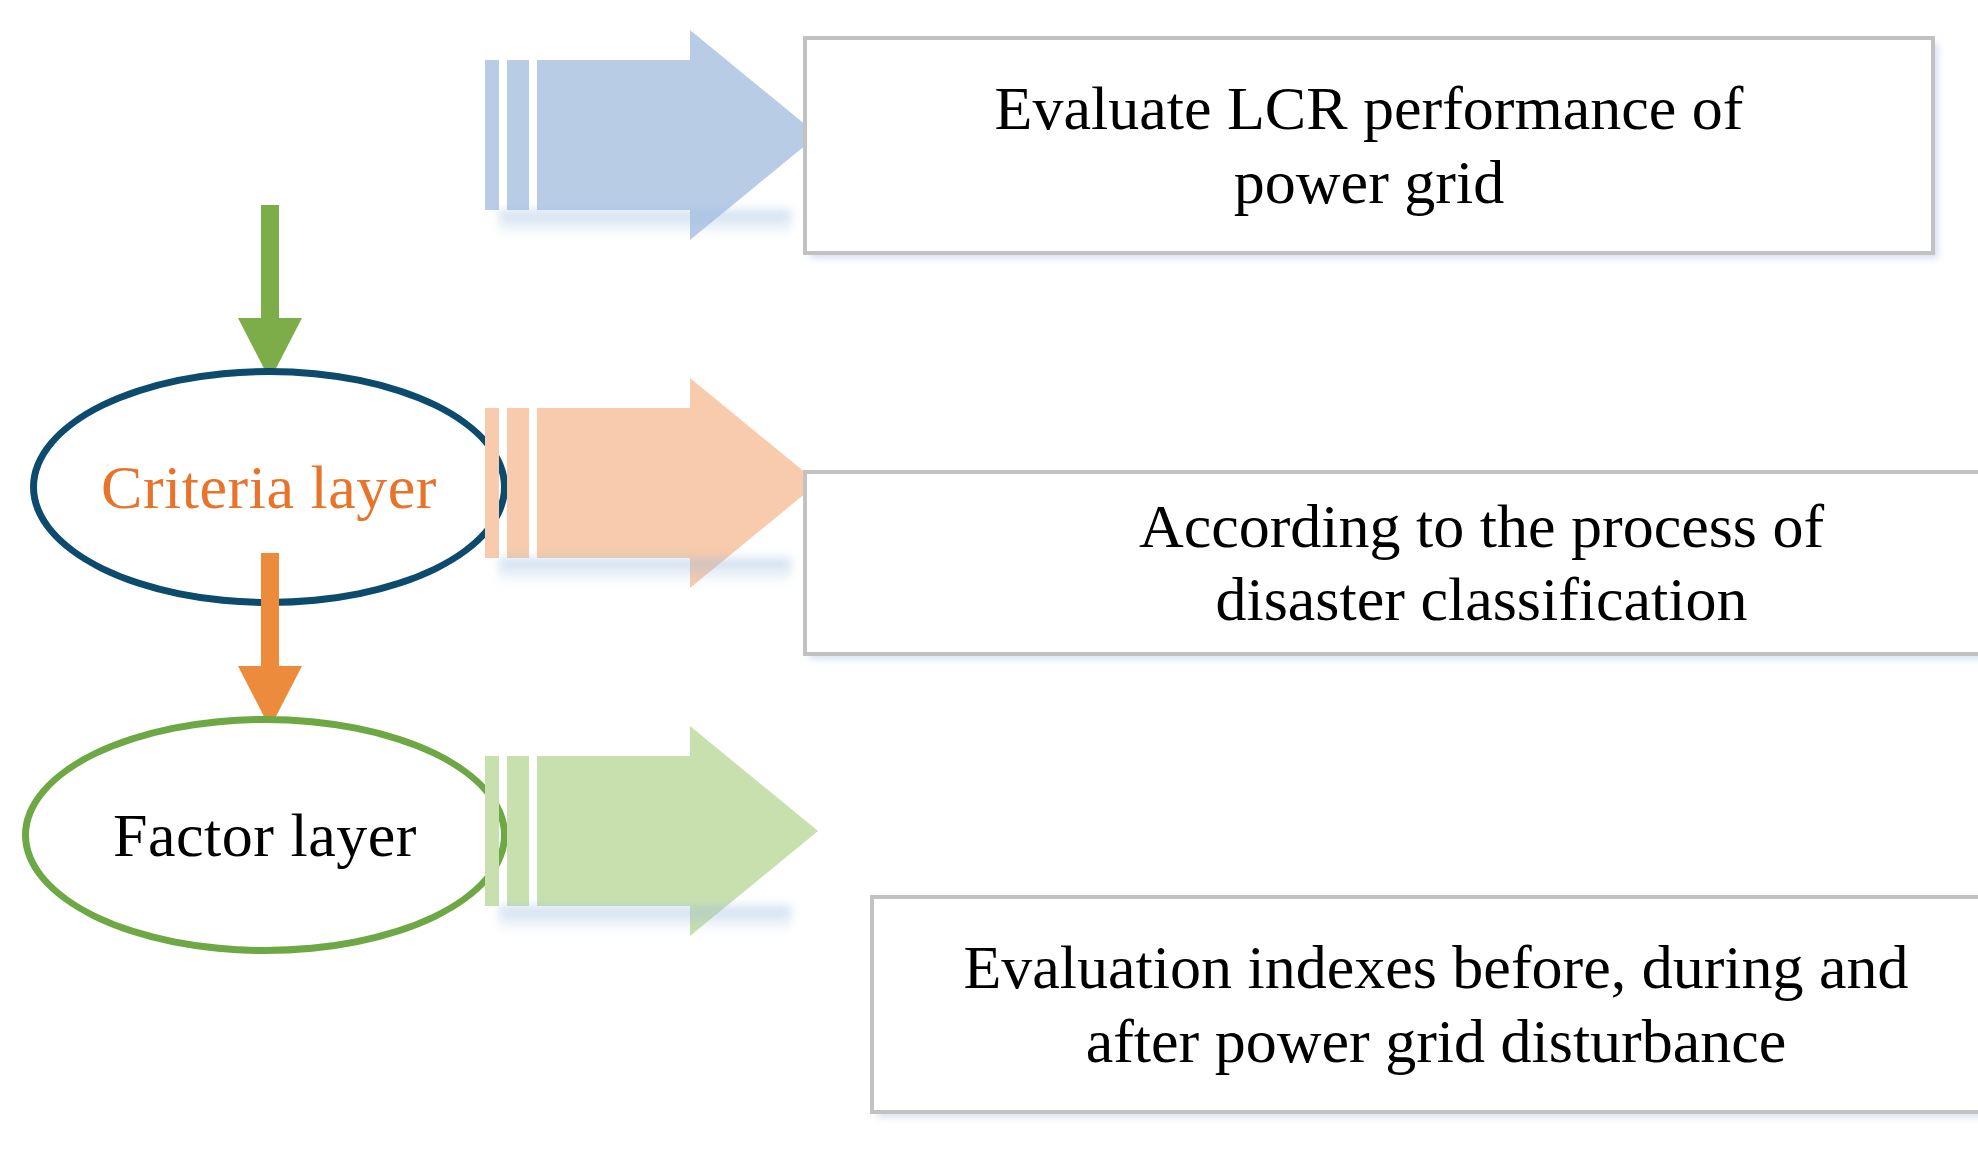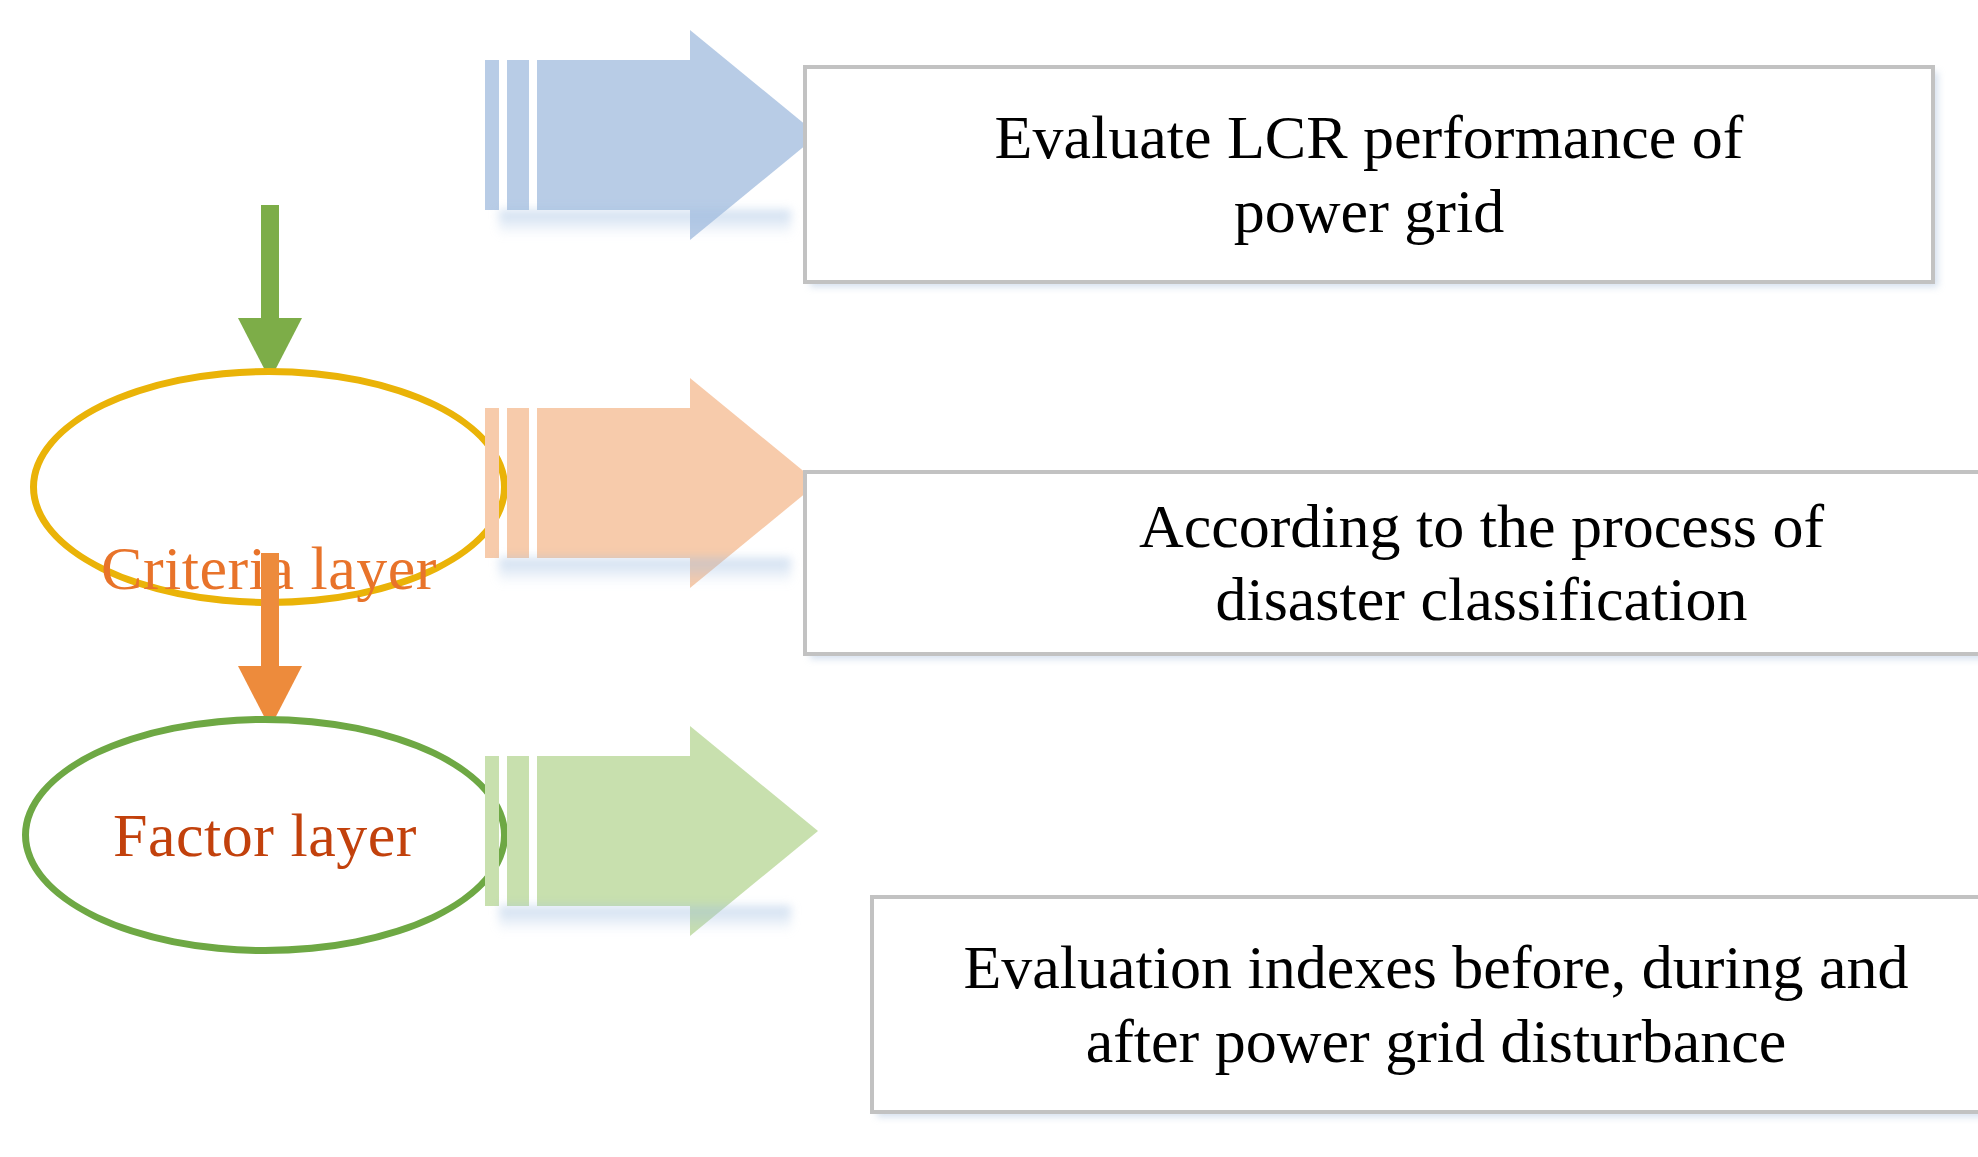"Evaluate LCR performance of" #box-target { margin-top: 29px -> none }
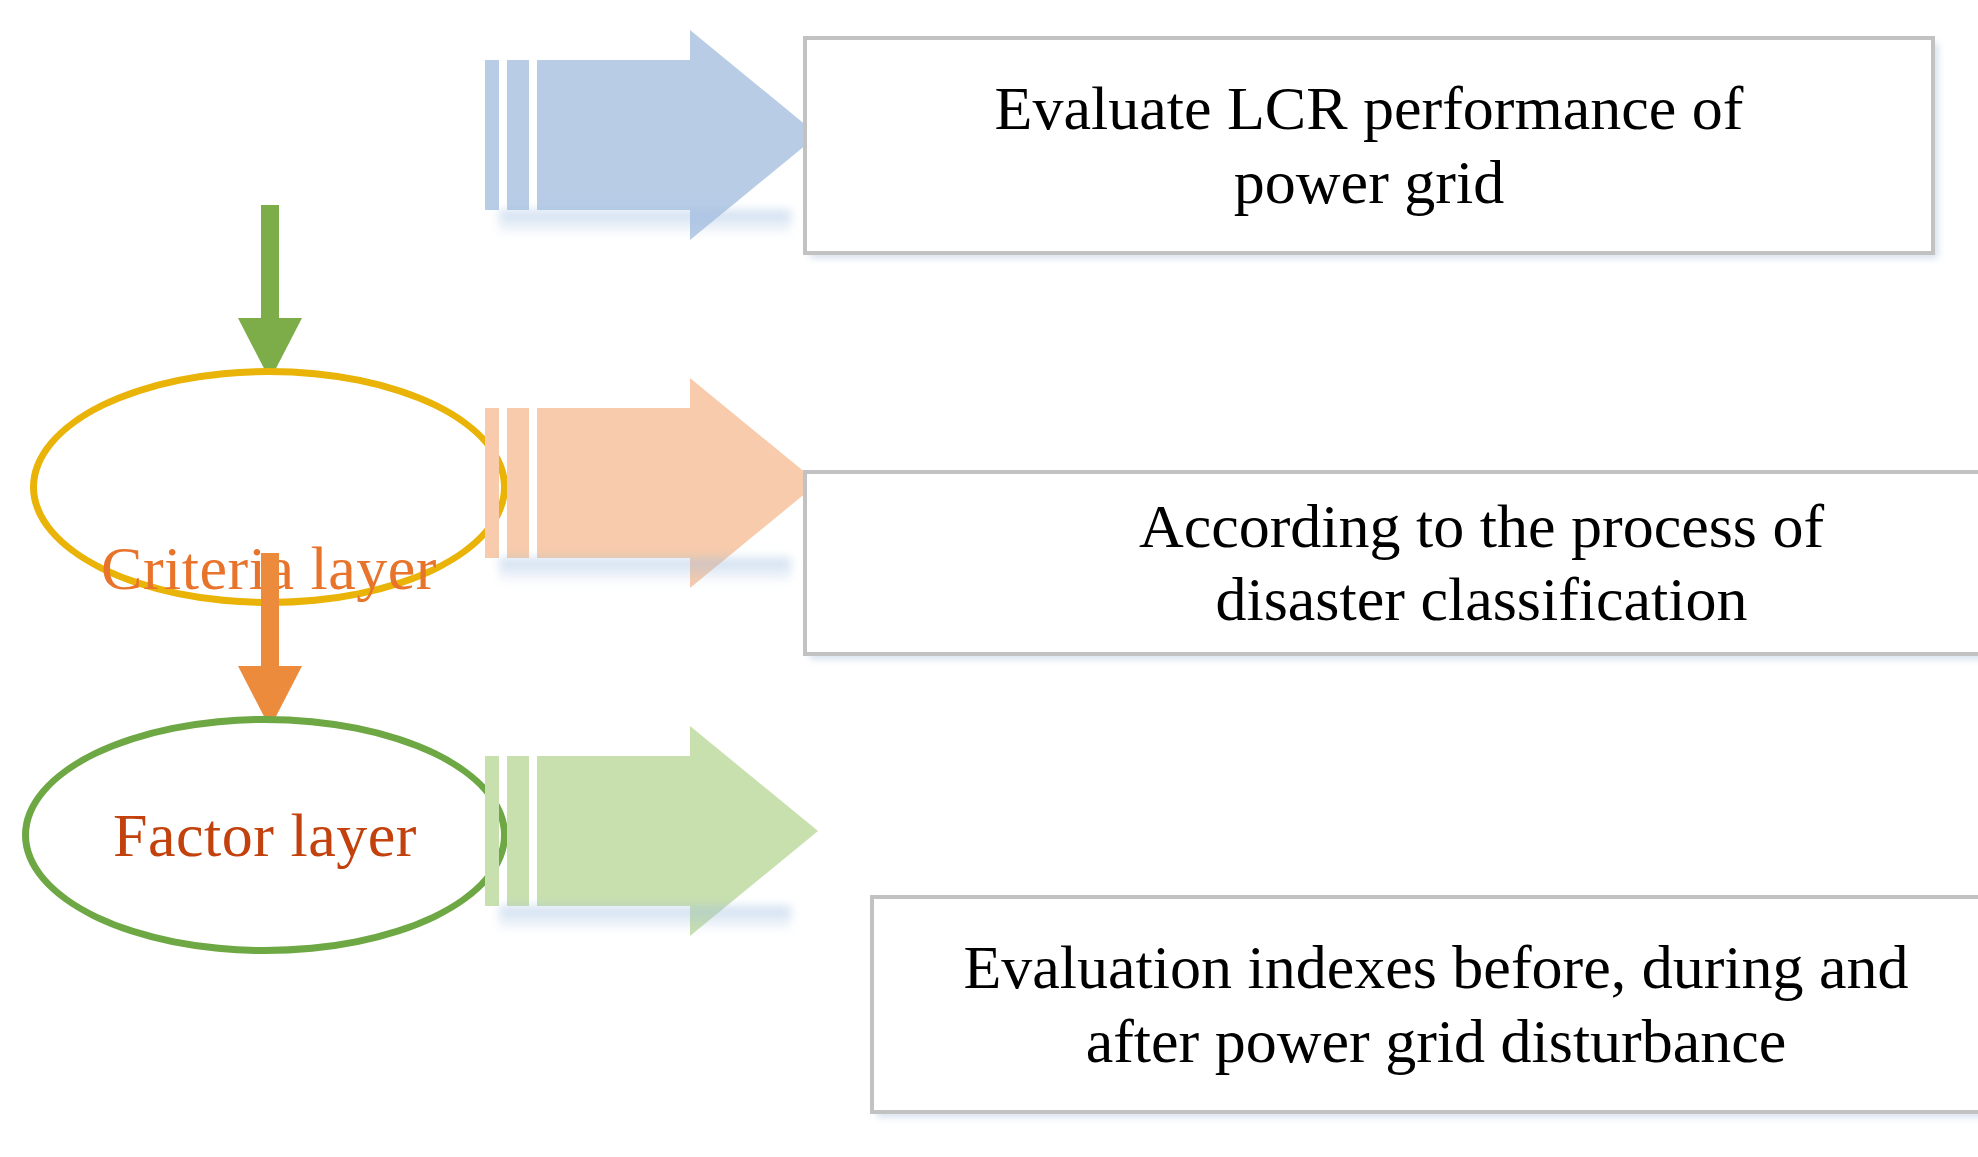"Criteria layer" #ellipse-criteria { align-items: flex-end -> none; border: 7px solid #eab308 -> 7px solid #0c4a6e }
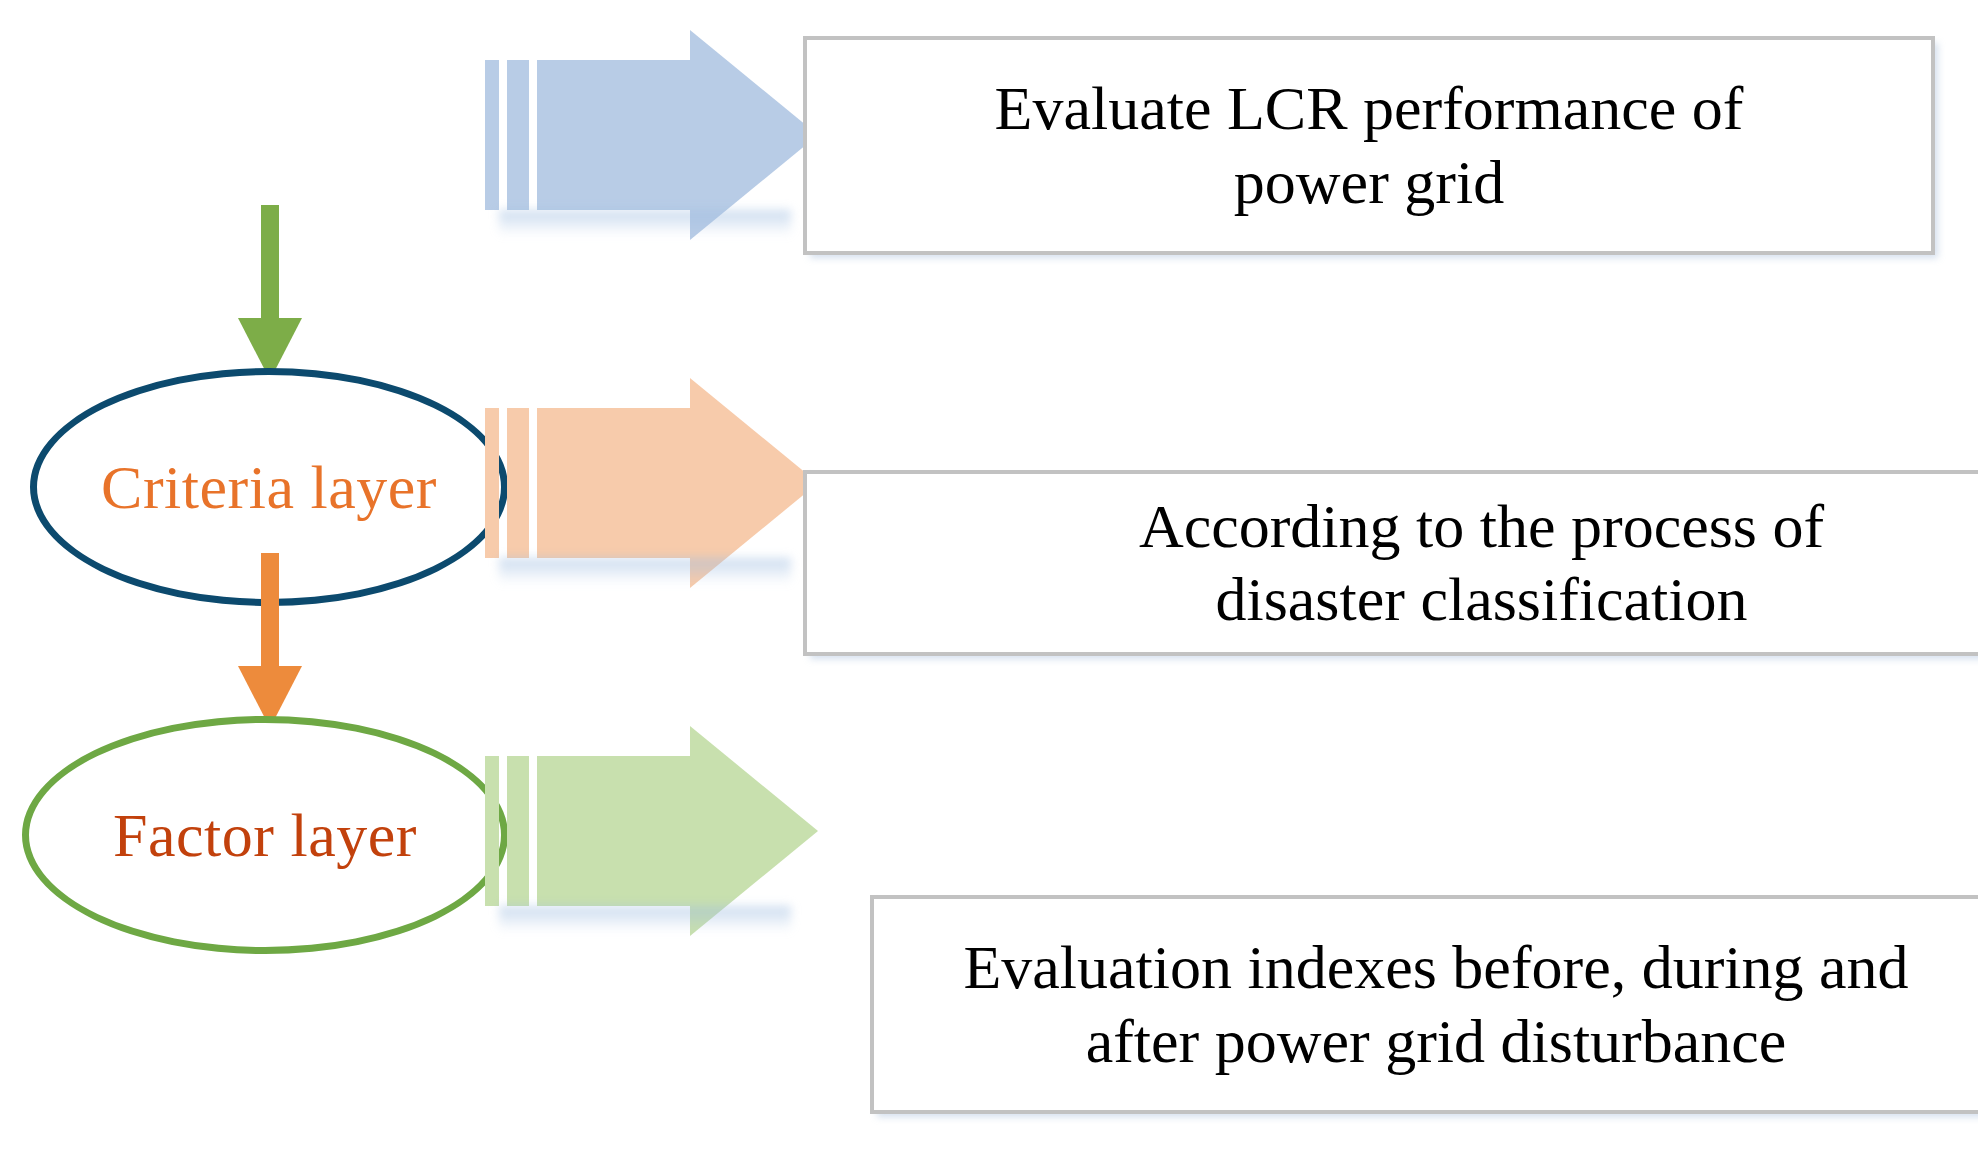"Factor layer" #ellipse-factor .node-label { color: #c2410c -> #000000 }
